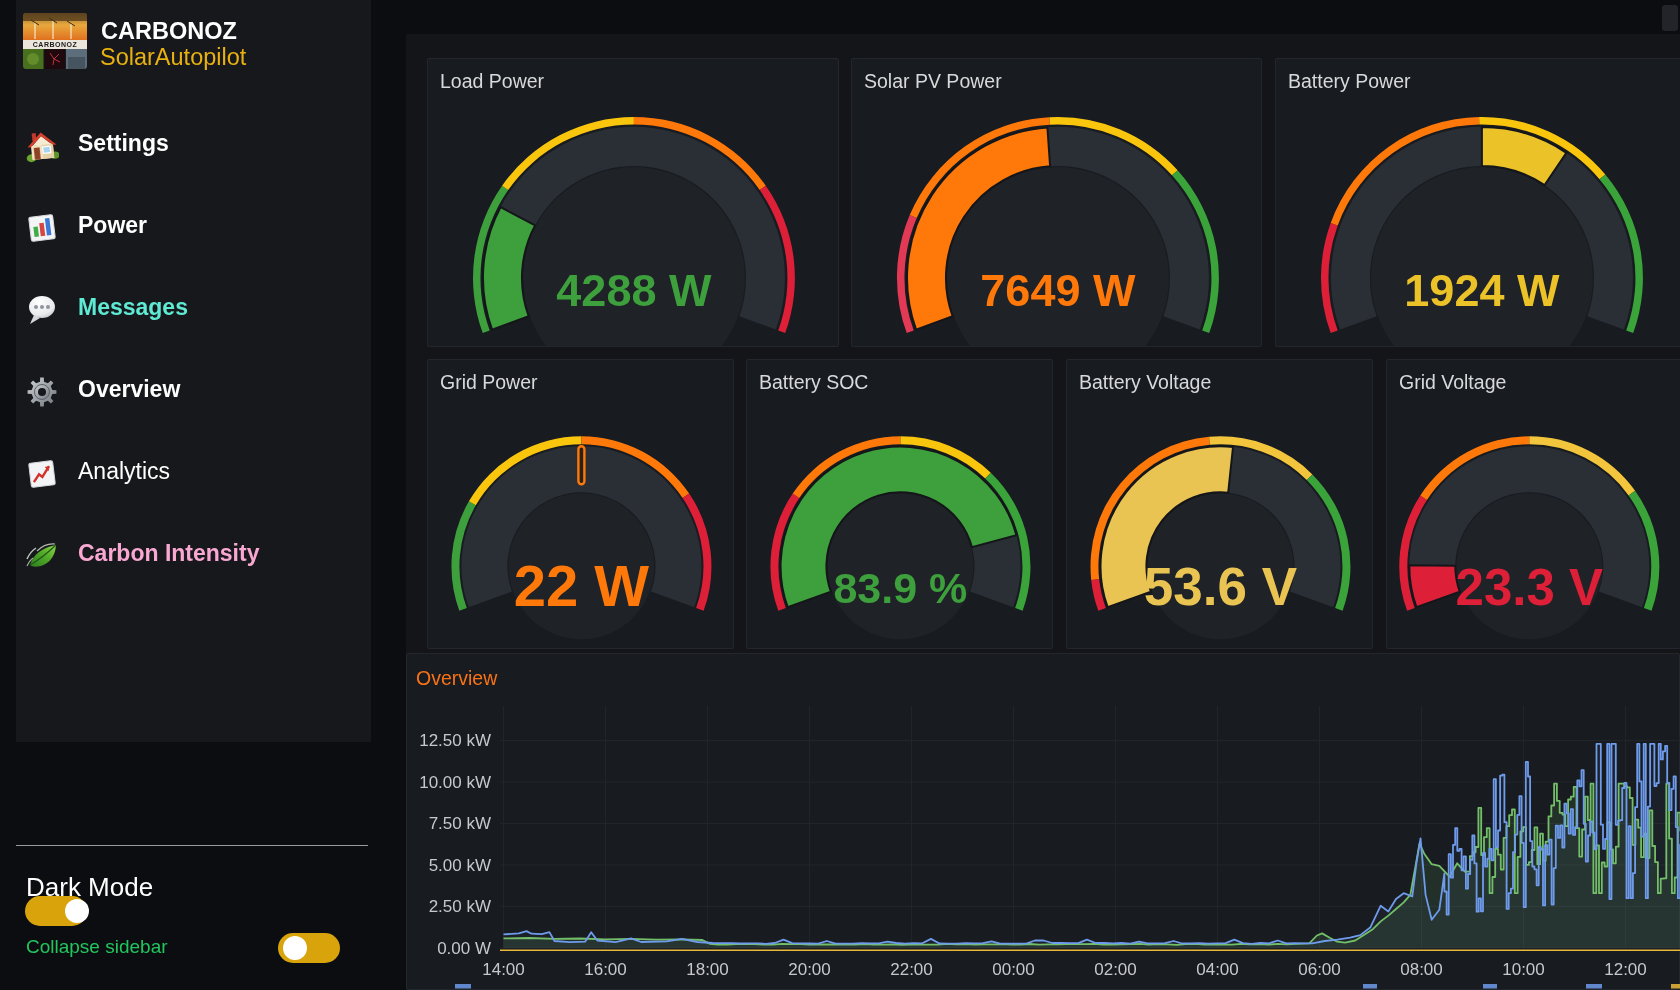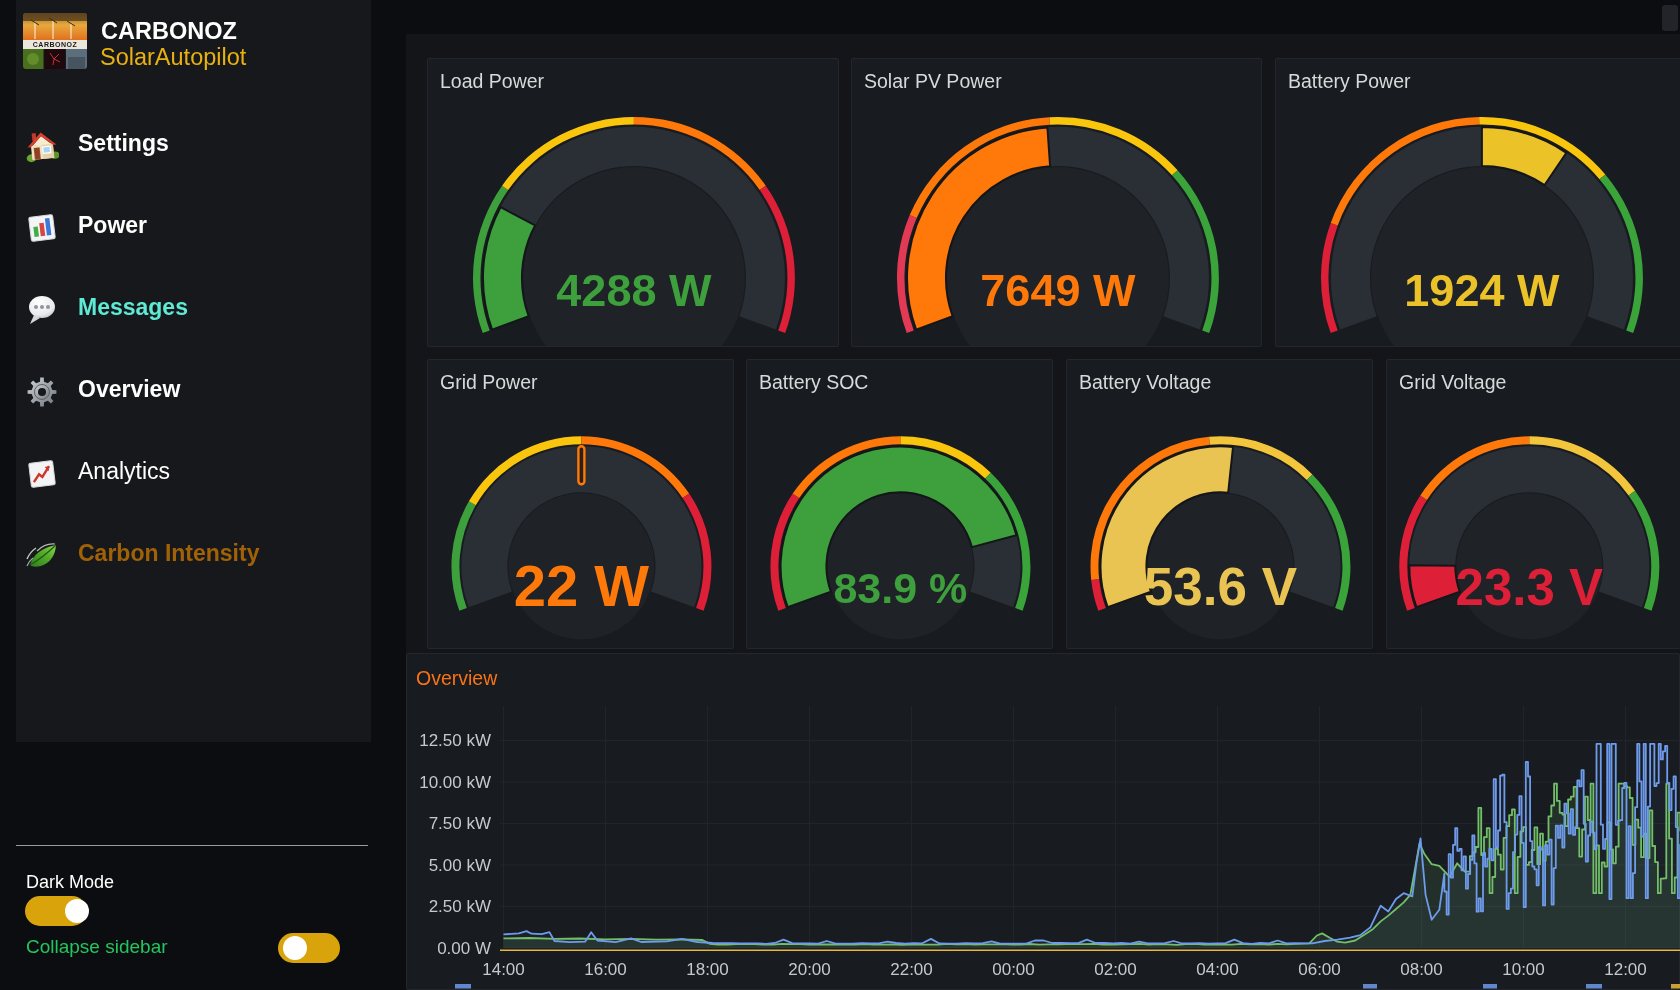"Carbon Intensity" div { color: #a16207 -> #f9a8d4 }
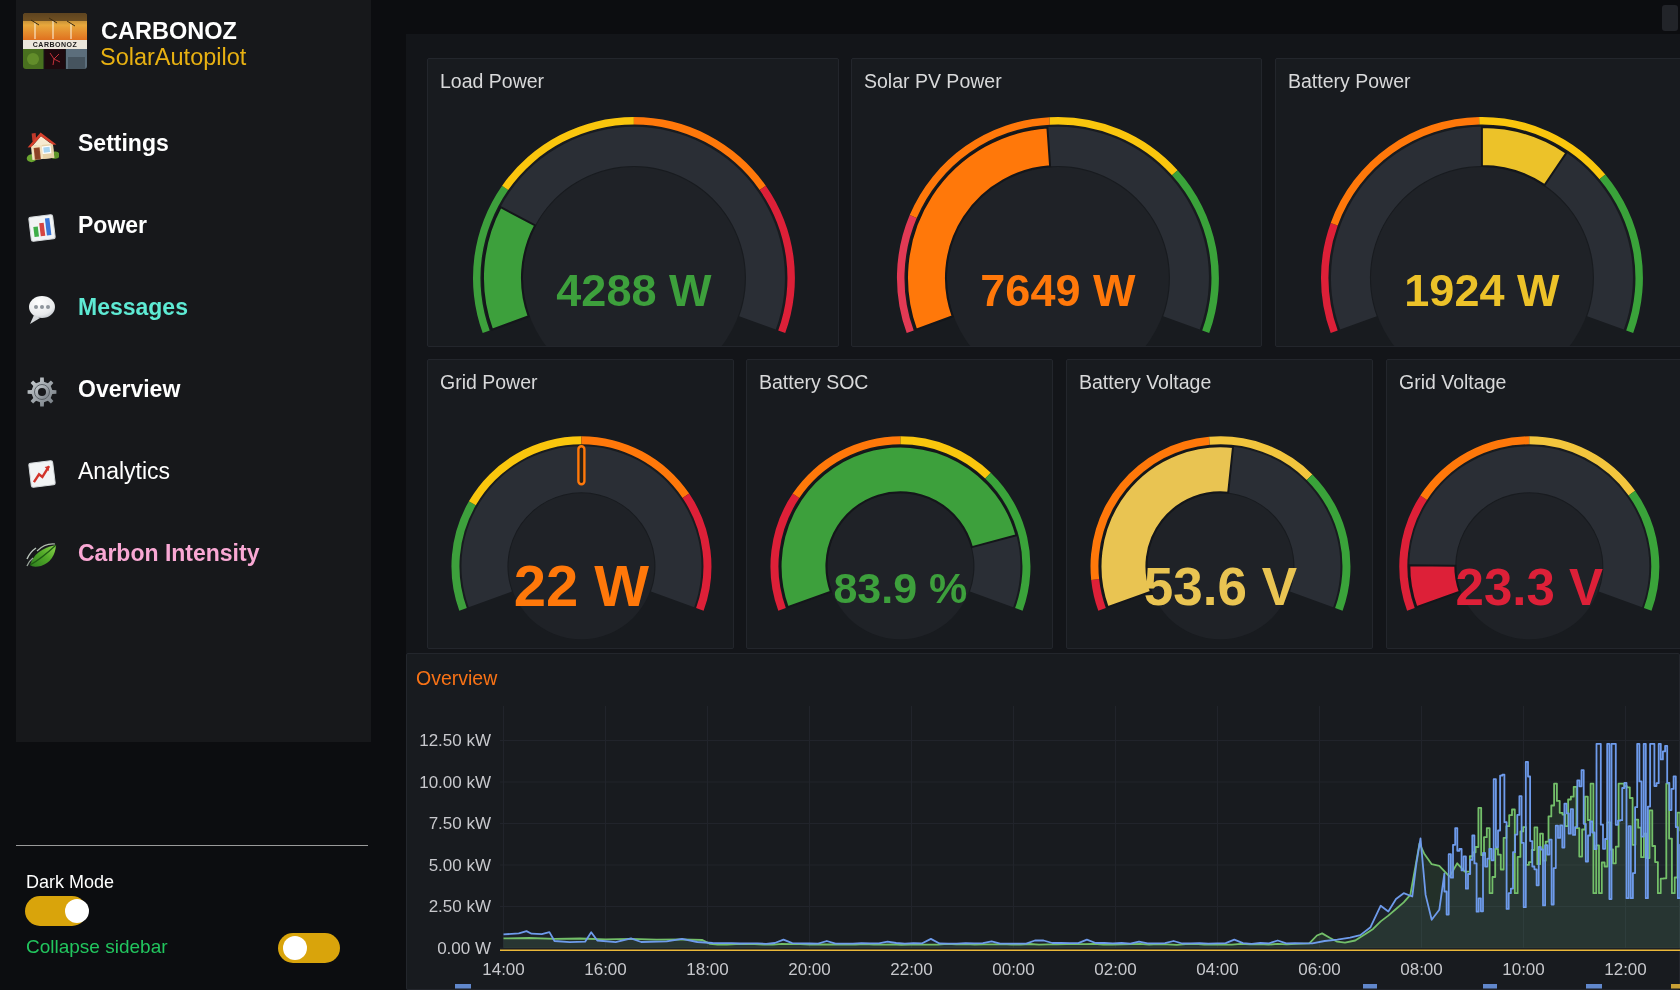"Dark Mode" div { font-size: 18px -> 26px }
